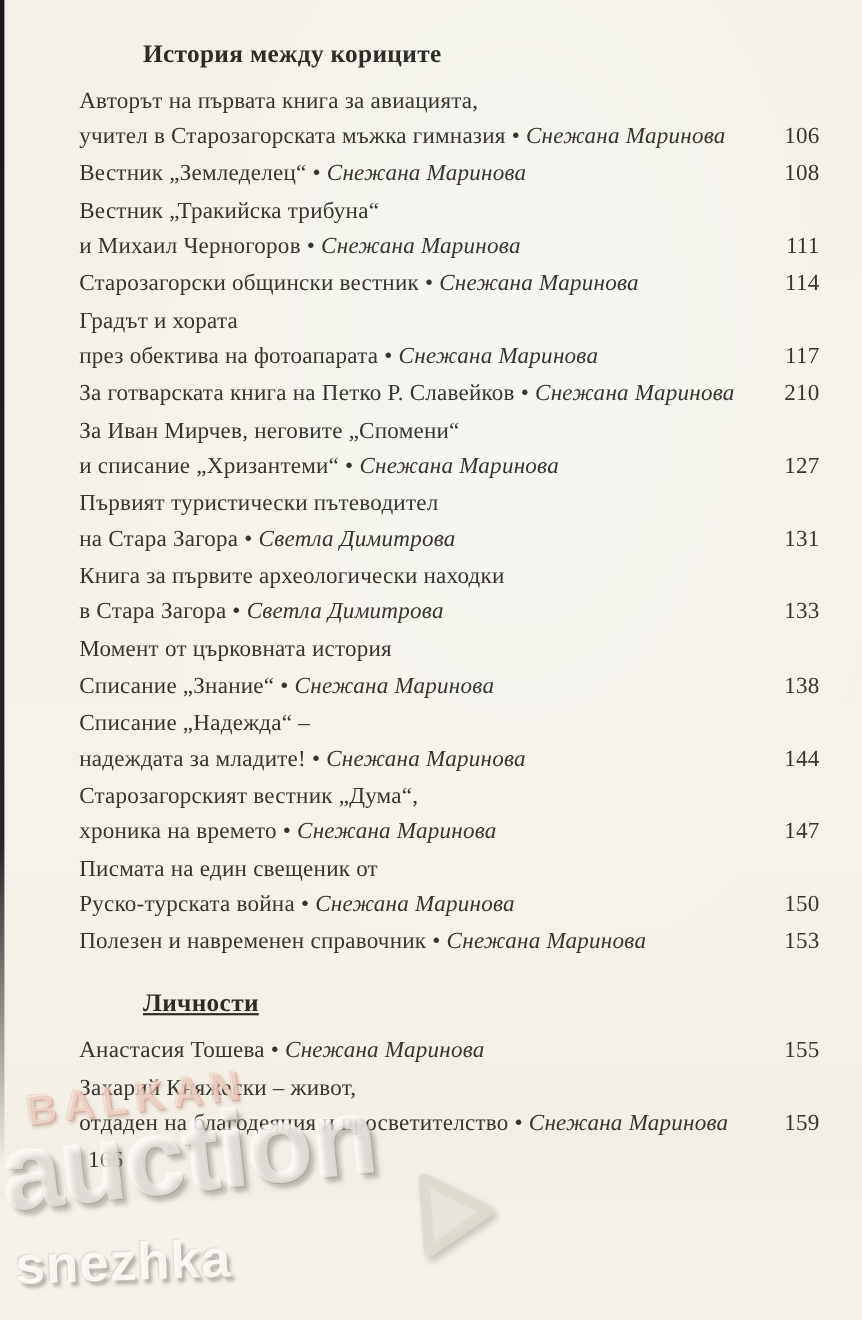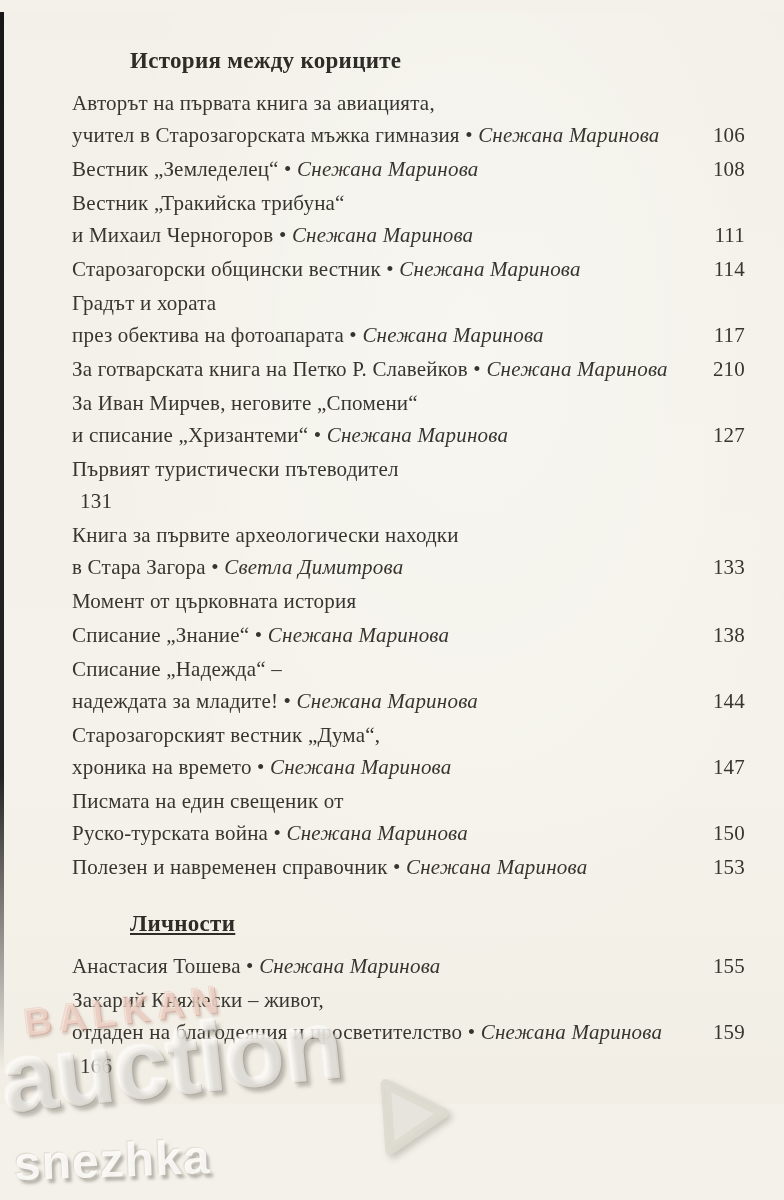"История между кориците" .page { margin-top: 12px -> none }
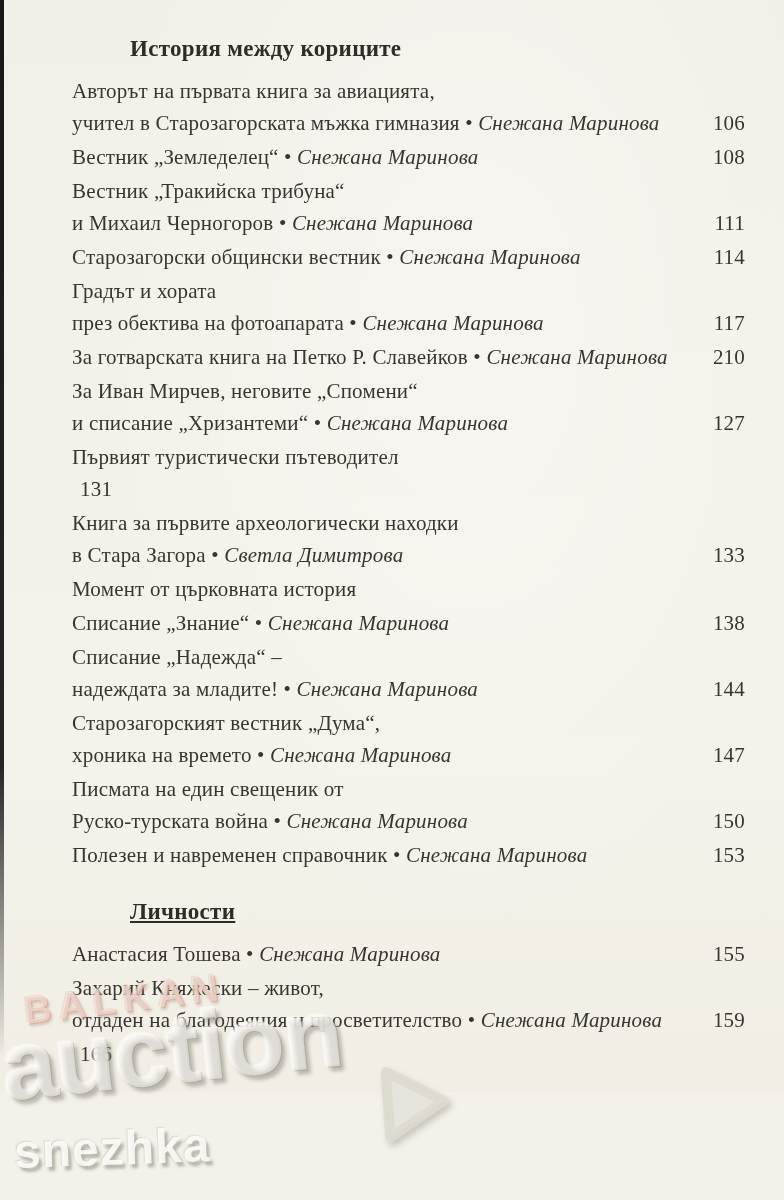"на Стара Загора • Светла" span.entry-text { html: none -> <span><span>на Стара Загора</span><span> • </span><em>Светла Димитрова</em></span> }
